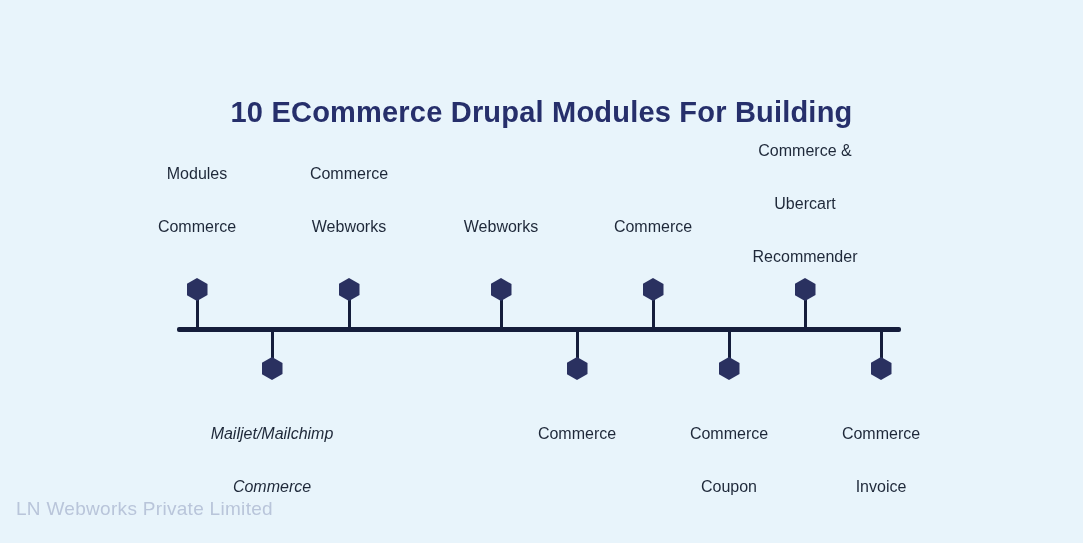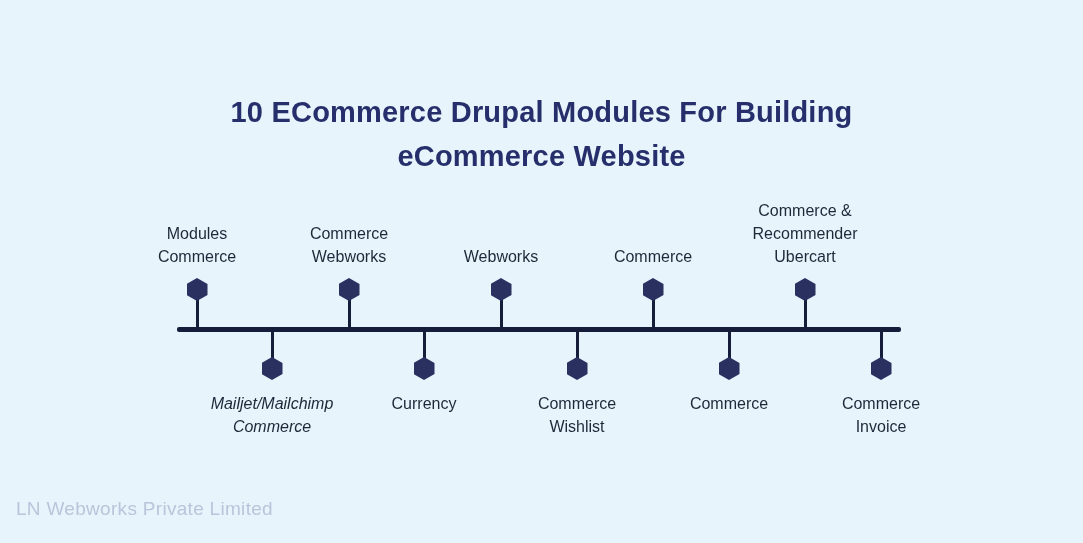"eCommerce Website" span { html: <span>eCommerce Website</span> -> none }
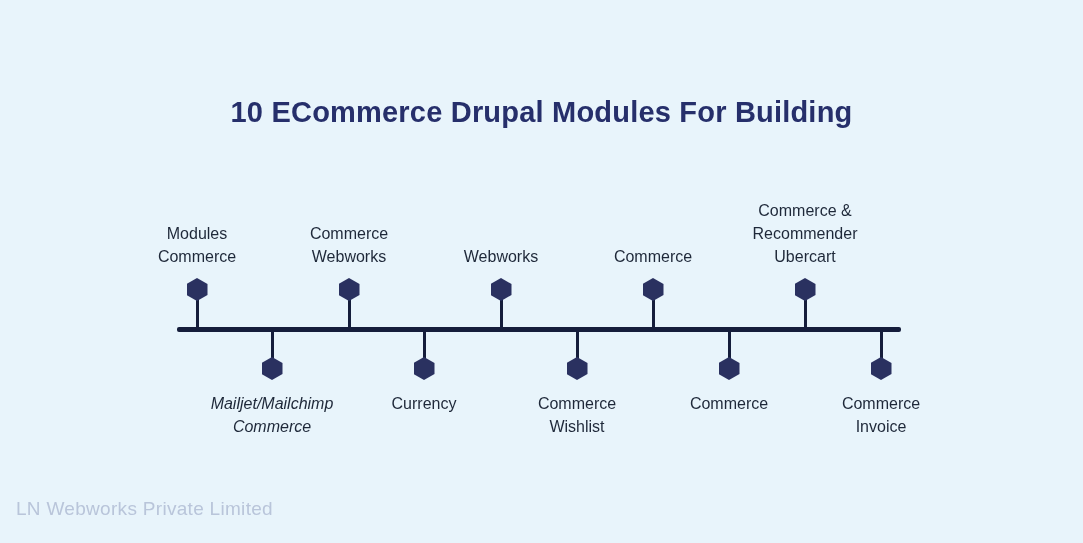"Commerce &" .module-label span { margin-top: none -> 30px }
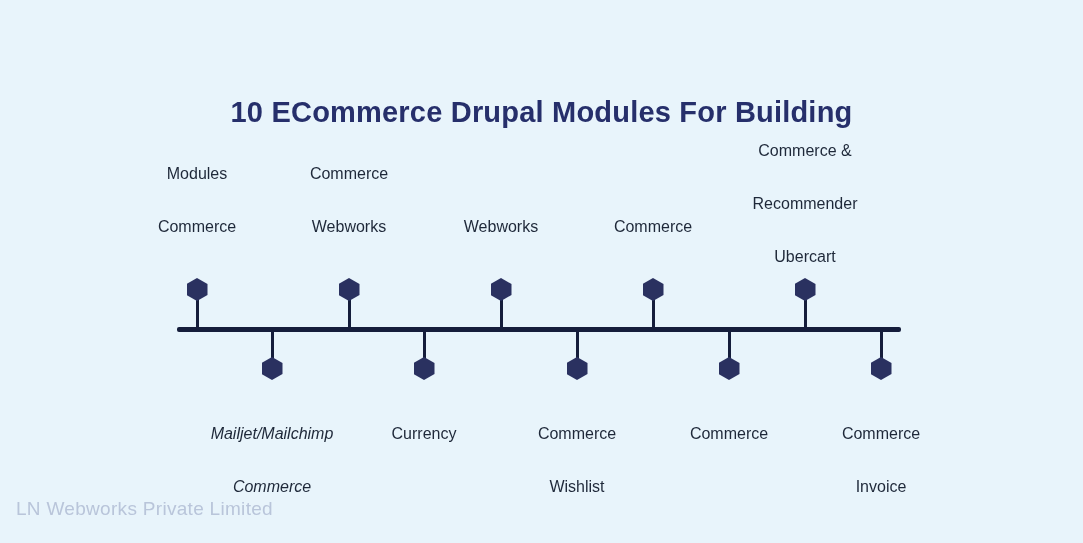"Recommender" span { order: before "Ubercart" -> after "Ubercart" }
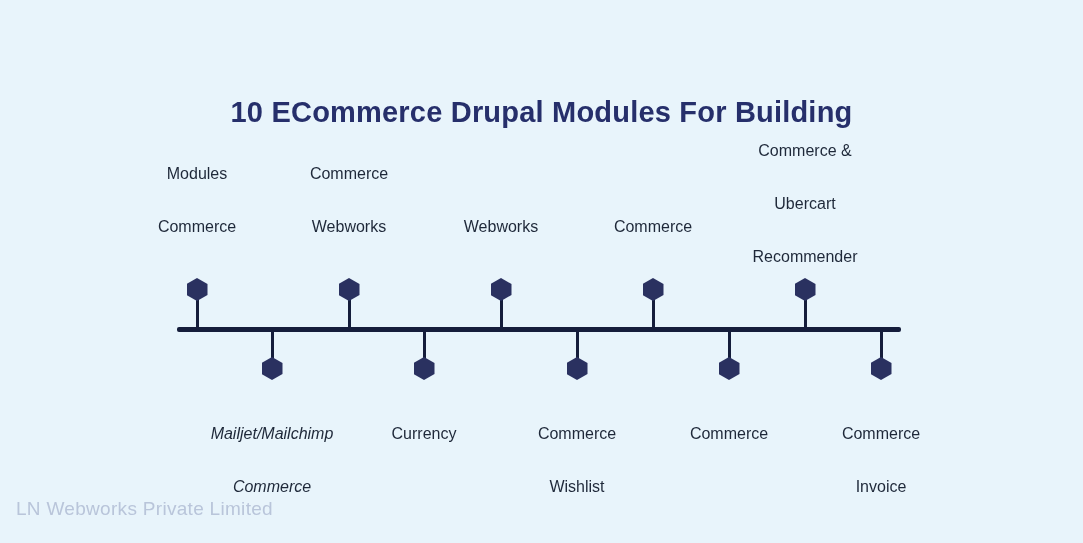"Currency" div.module { html: <div> <div></div> <div></div> <div> <span>Currency</span> <span></span> </div> </div> -> none }
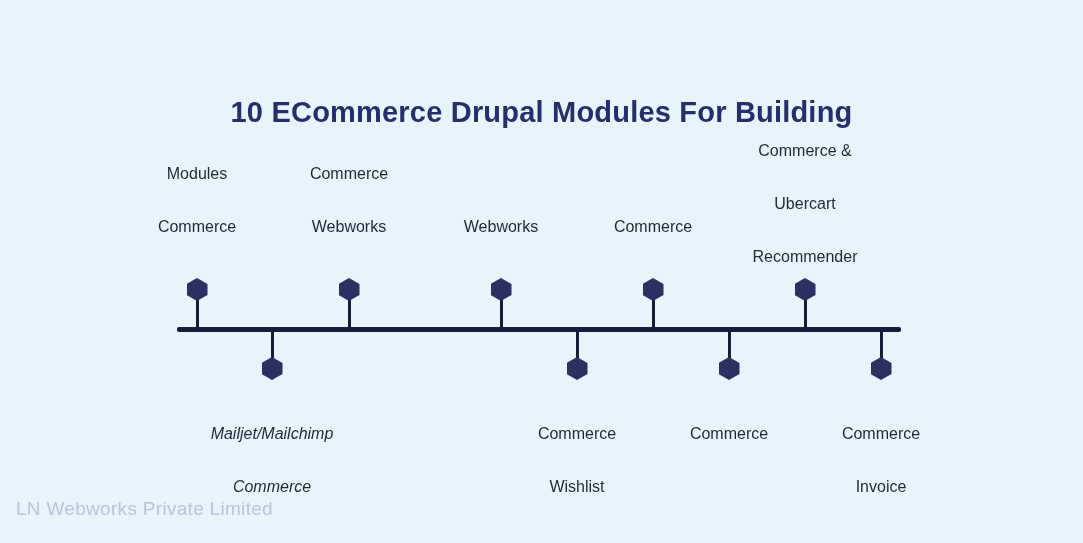"Wishlist" span { html: <span>Wishlist</span> -> none }
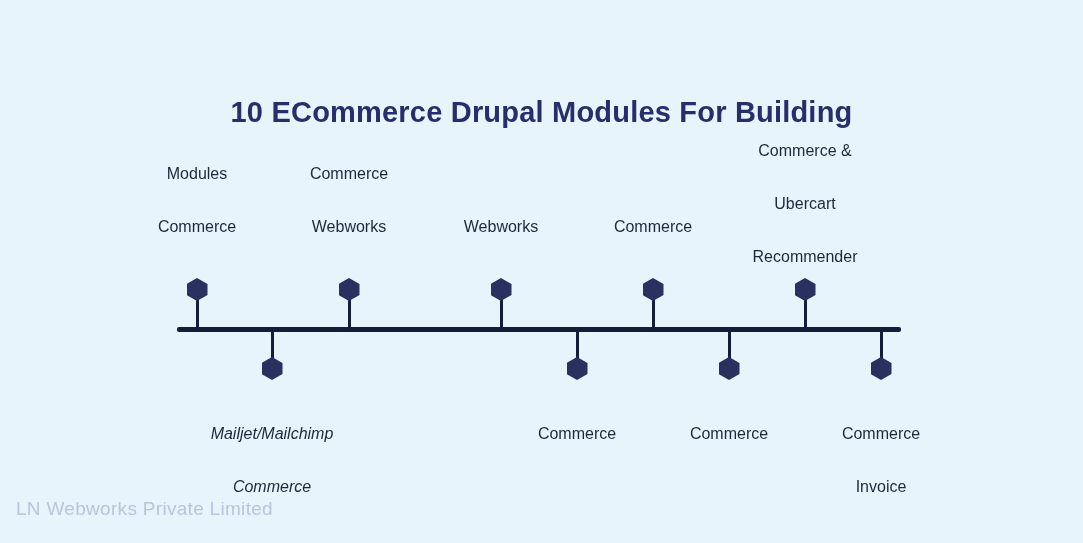"Coupon" span { html: none -> <span>Coupon</span> }
